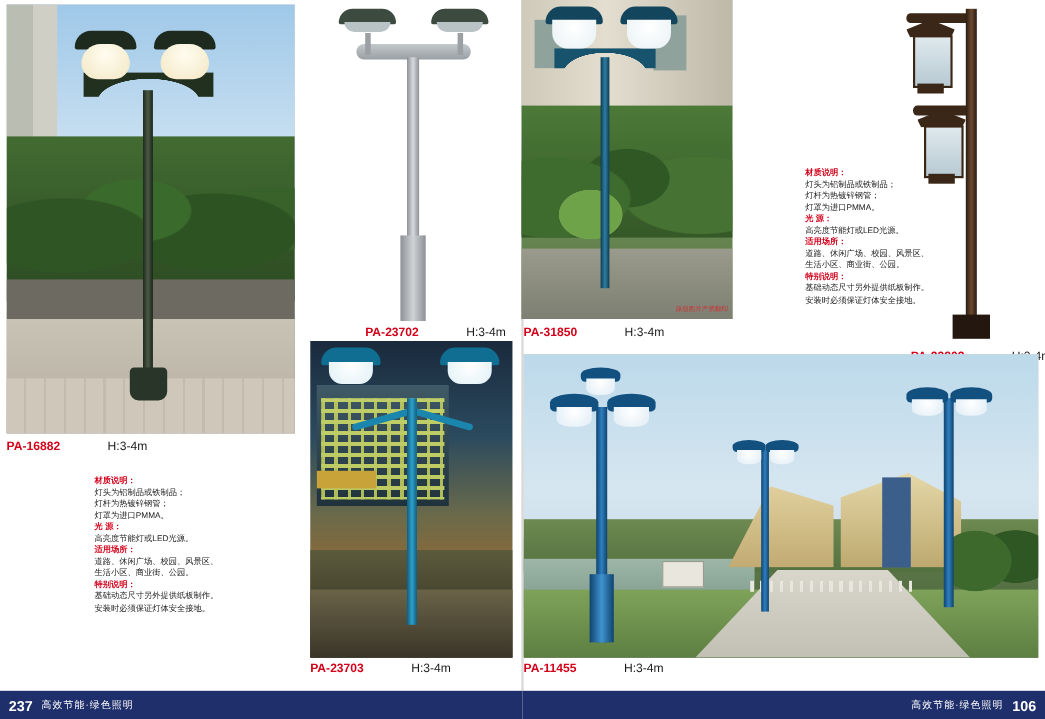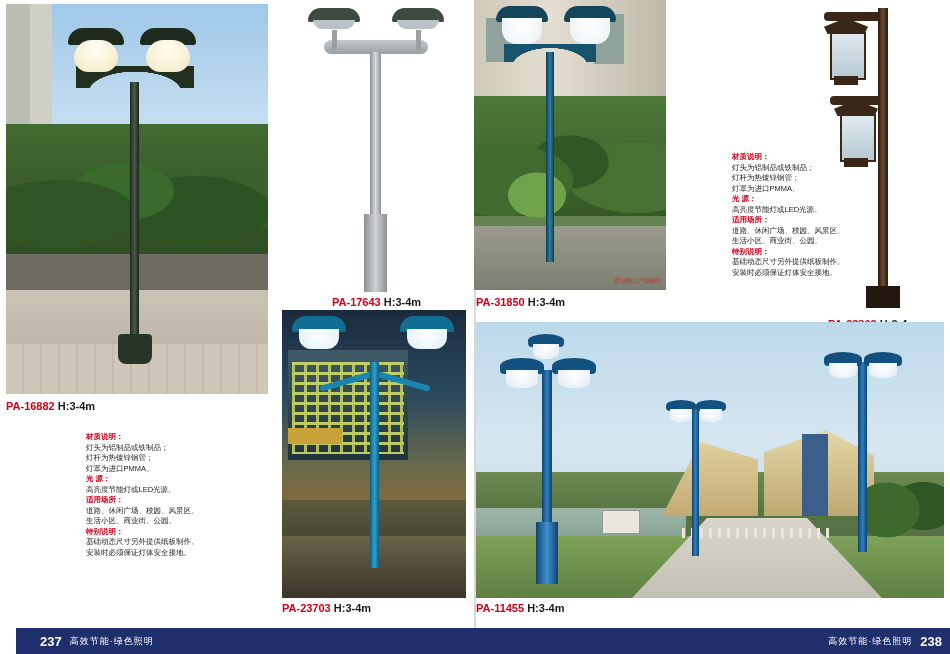"PA-17643" span { text: PA-17643 -> PA-23702 }
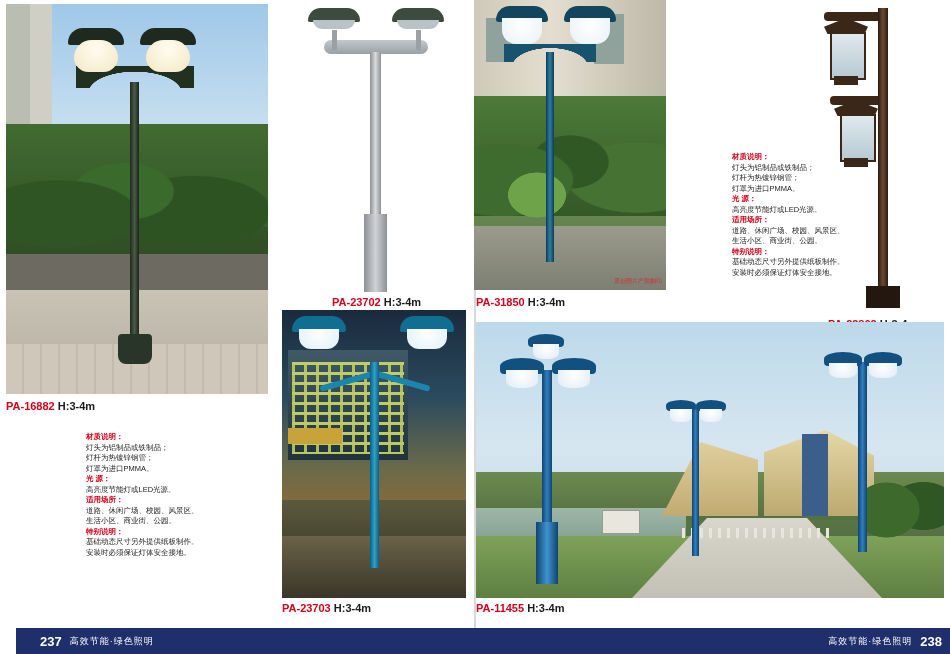"H:3-4m" .caption .h { font-weight: bold -> normal; margin-left: none -> 40px }
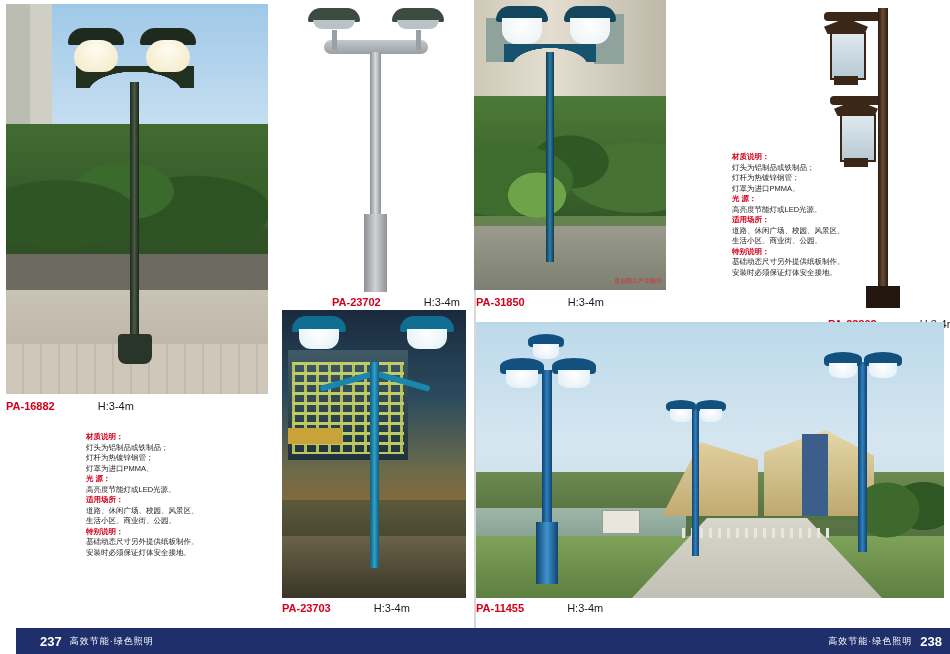"237" .footer-left { left: 16px -> 0; padding-left: 16px -> none }
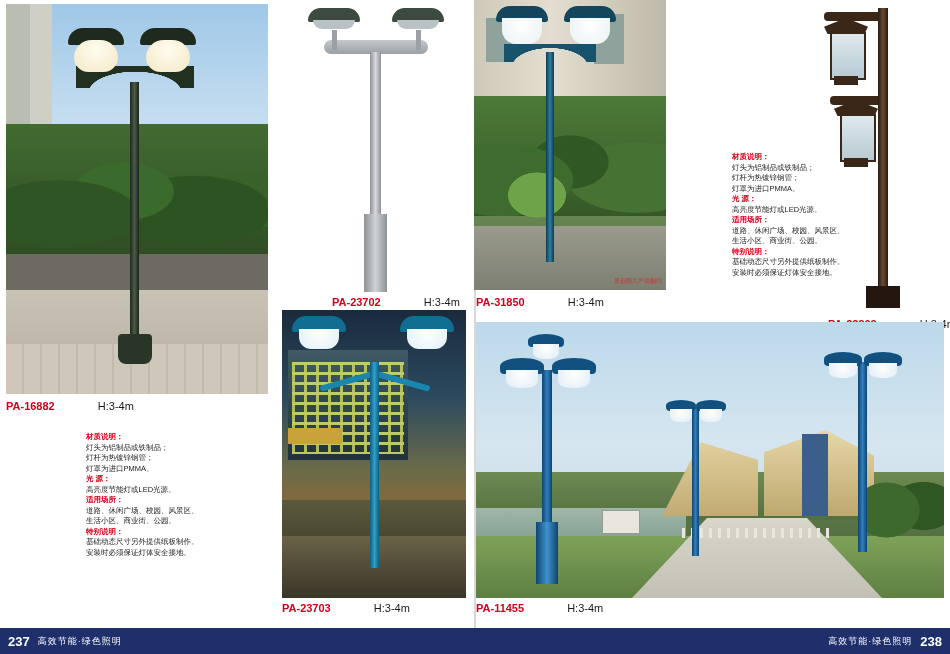"238" span.pagenum { text: 238 -> 106 }
